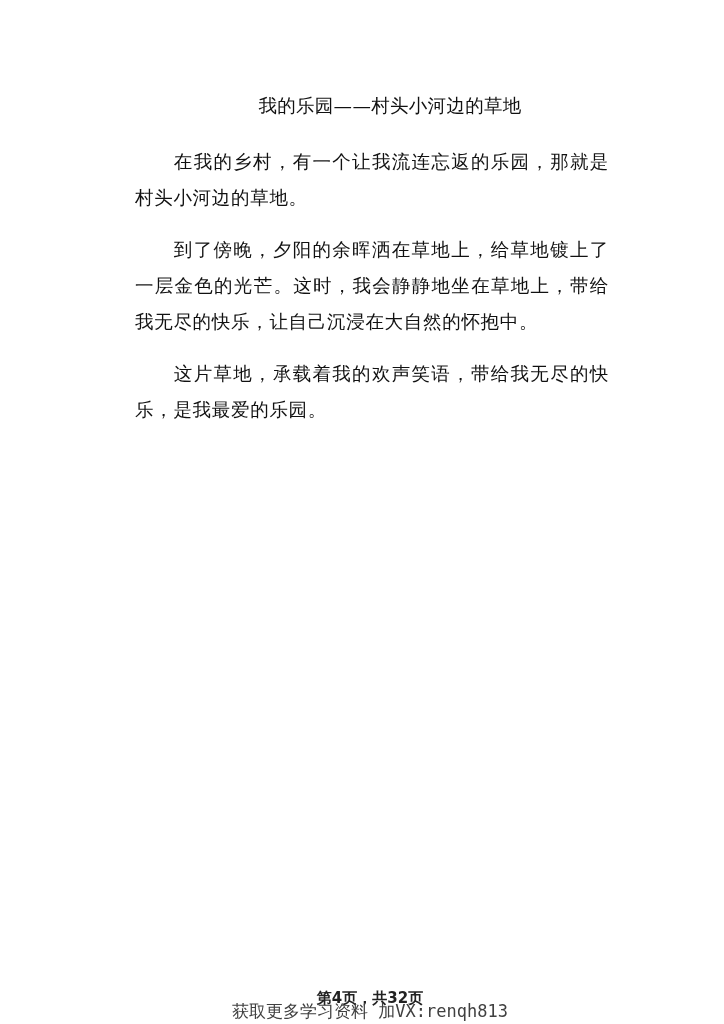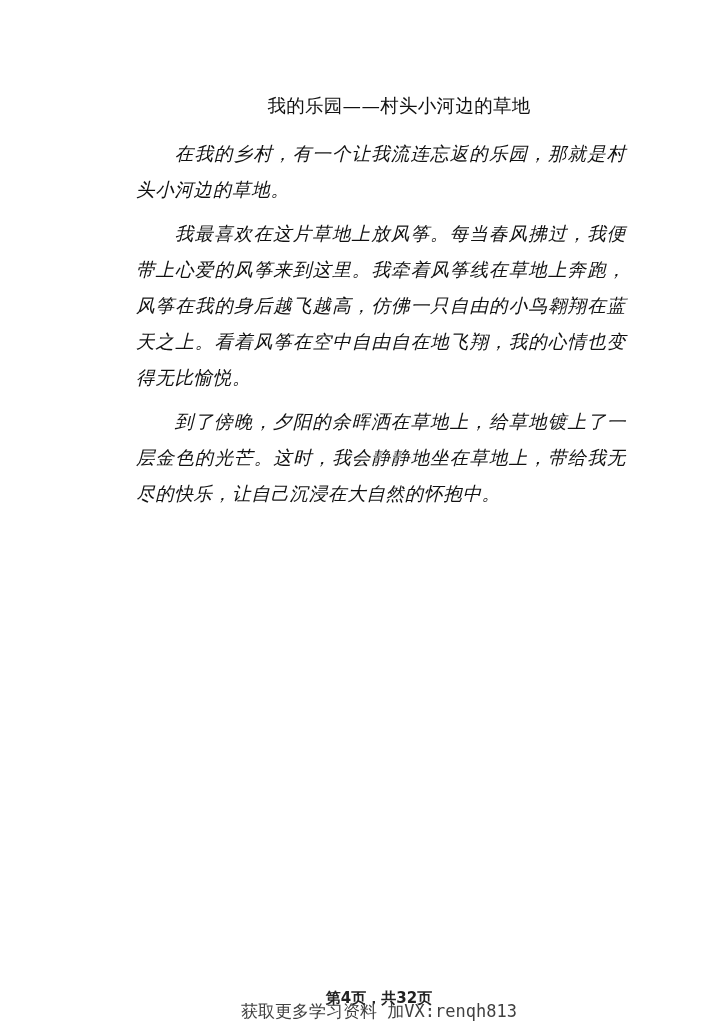"我的乐园——村头小河边的草地" .page { left: 17px -> 8px }
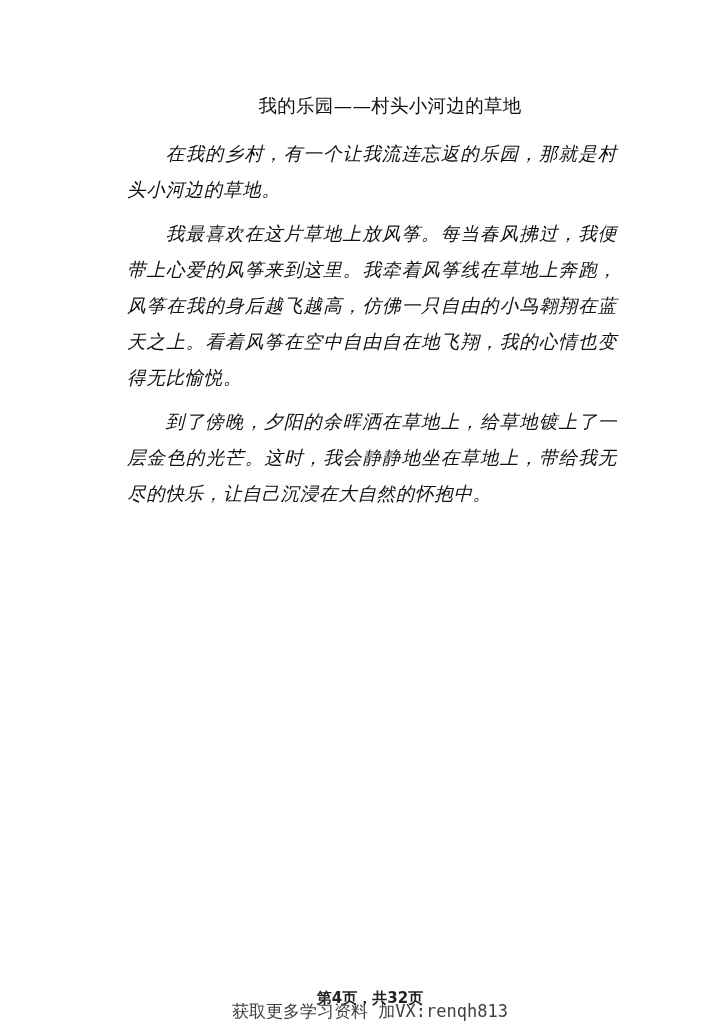"在我的乡村，有一个让我流连忘返的乐园，那就是村头小河边的草地。" .para { font-style: italic -> none; margin: 8px -> 16px }
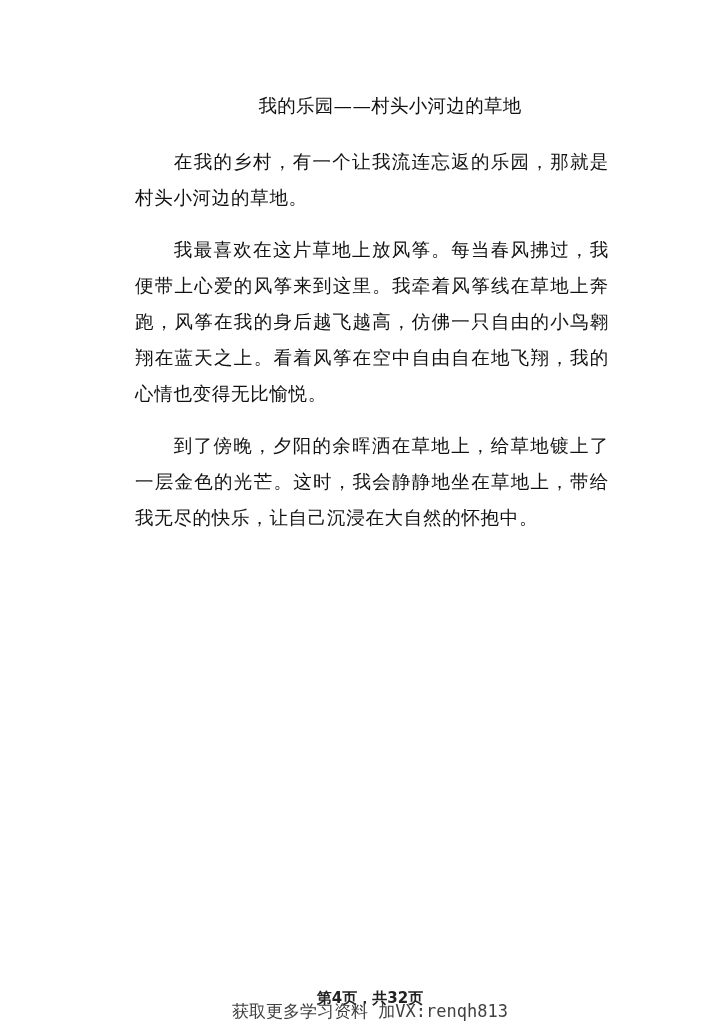"我最喜欢在这片草地上放风筝。每当春风拂过，我便带上心爱的风筝来到这里。我牵着风筝" p.para { html: <p>我最喜欢在这片草地上放风筝。每当春风拂过，我便带上心爱的风筝来到这里。我牵着风筝线在草地上奔跑，风筝在我的身后越飞越高，仿佛一只自由的小鸟翱翔在蓝天之上。看着风筝在空中自由自在地飞翔，我的心情也变得无比愉悦。</p> -> none }
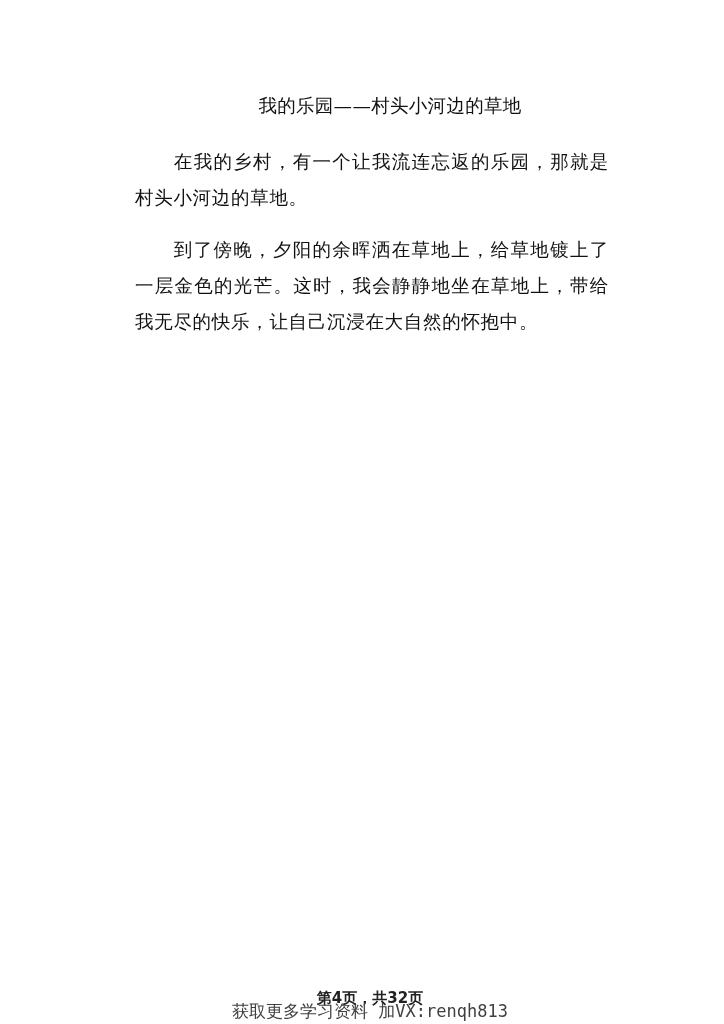"这片草地，承载着我的欢声笑语，带给我无尽的快乐，是我最爱的乐园。" p.para { html: none -> <p>这片草地，承载着我的欢声笑语，带给我无尽的快乐，是我最爱的乐园。</p> }
